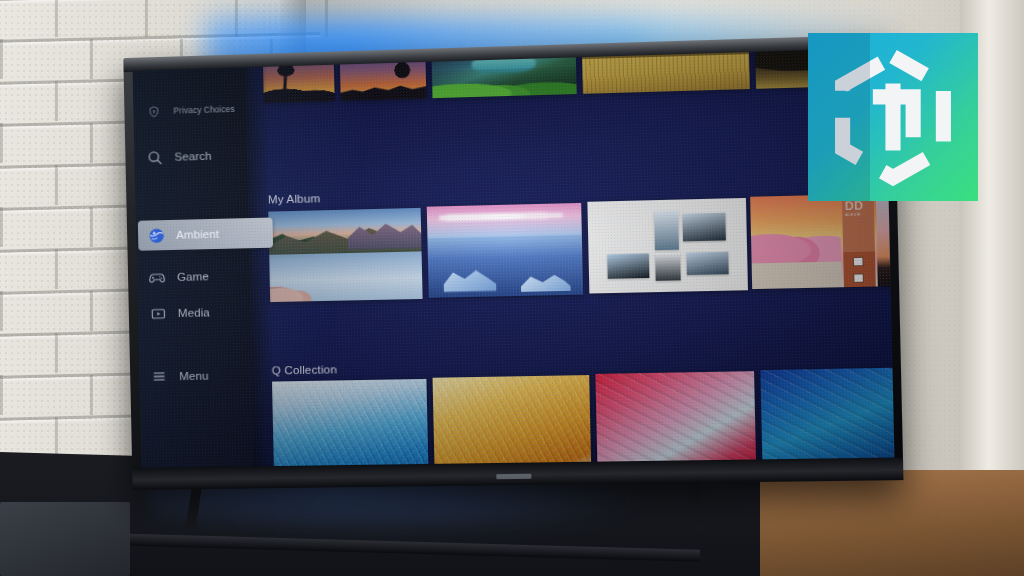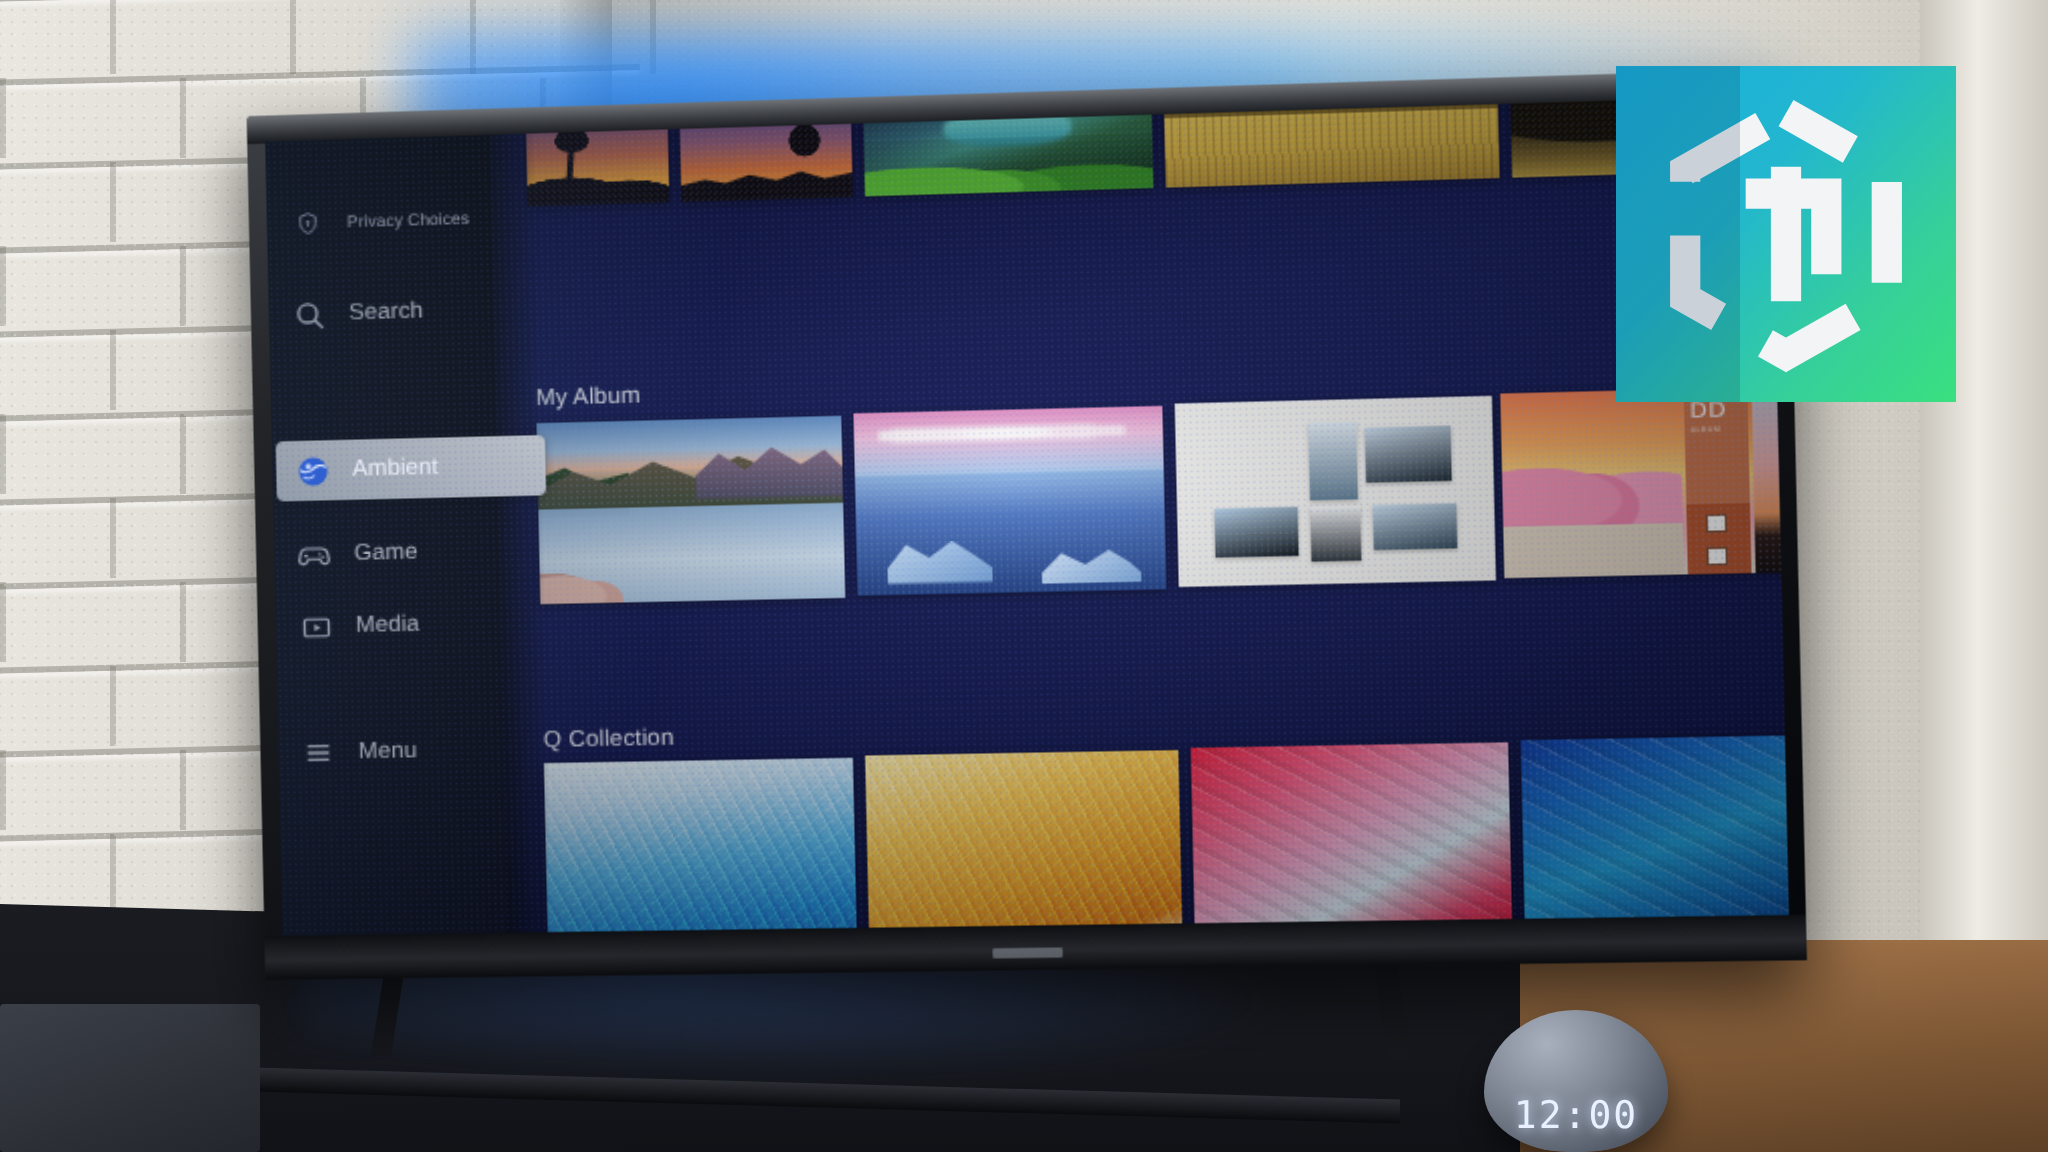"12:00" div.speaker { html: <div> <div>12:00</div> </div> -> none }
